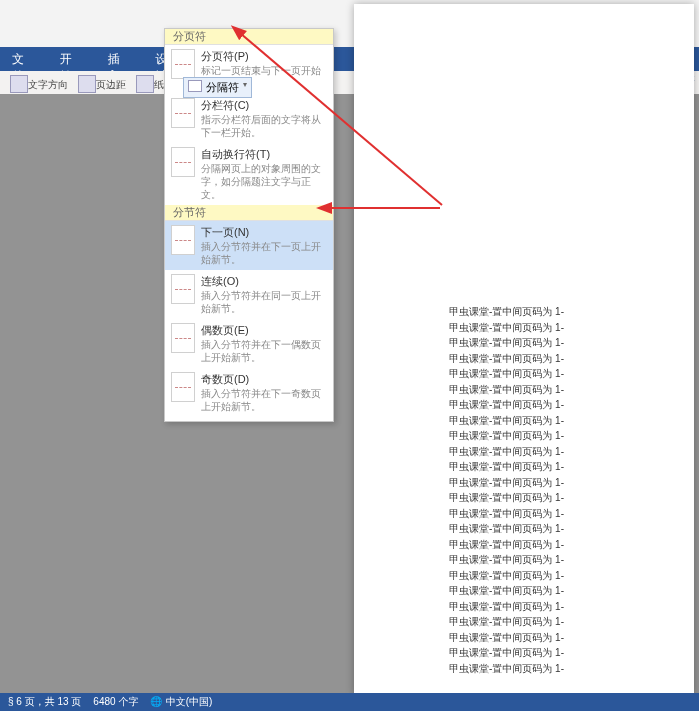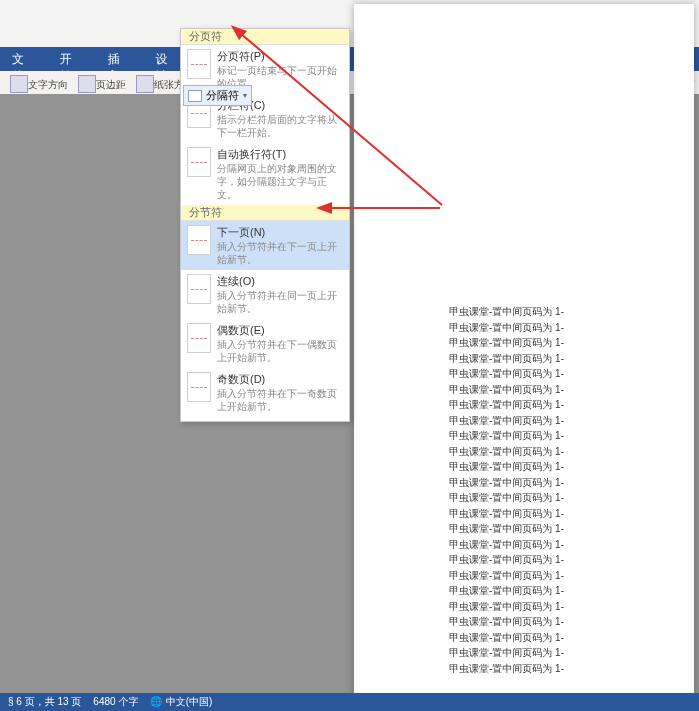"分页符(P)" .dropdown-menu { left: 180px -> 164px }
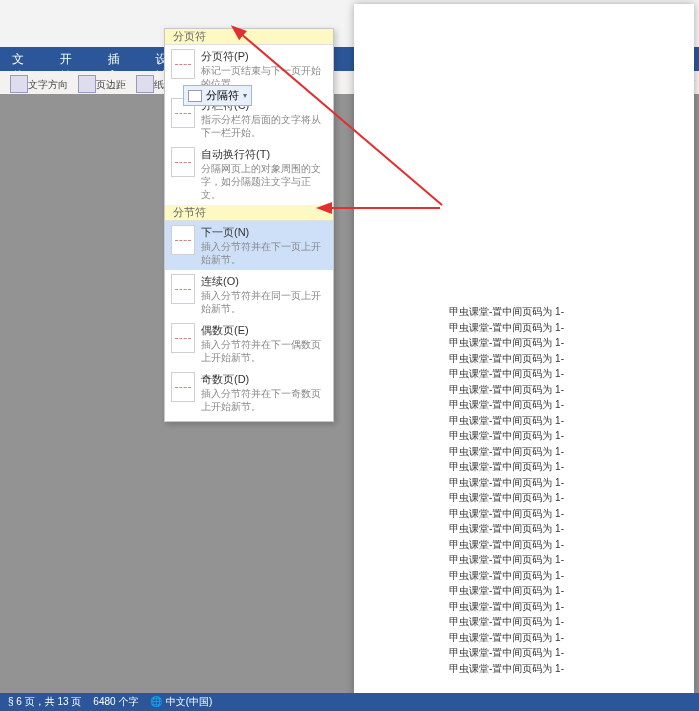"分隔符" .breaks-btn { align-items: center -> flex-start; top: 14px -> 6px }
